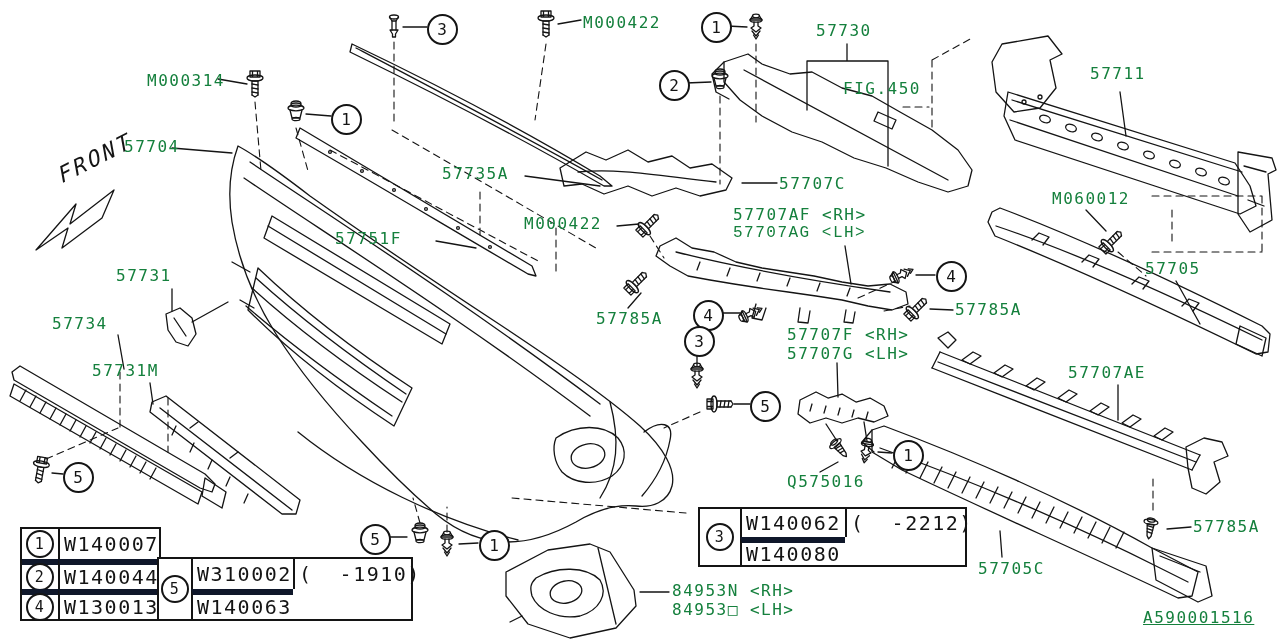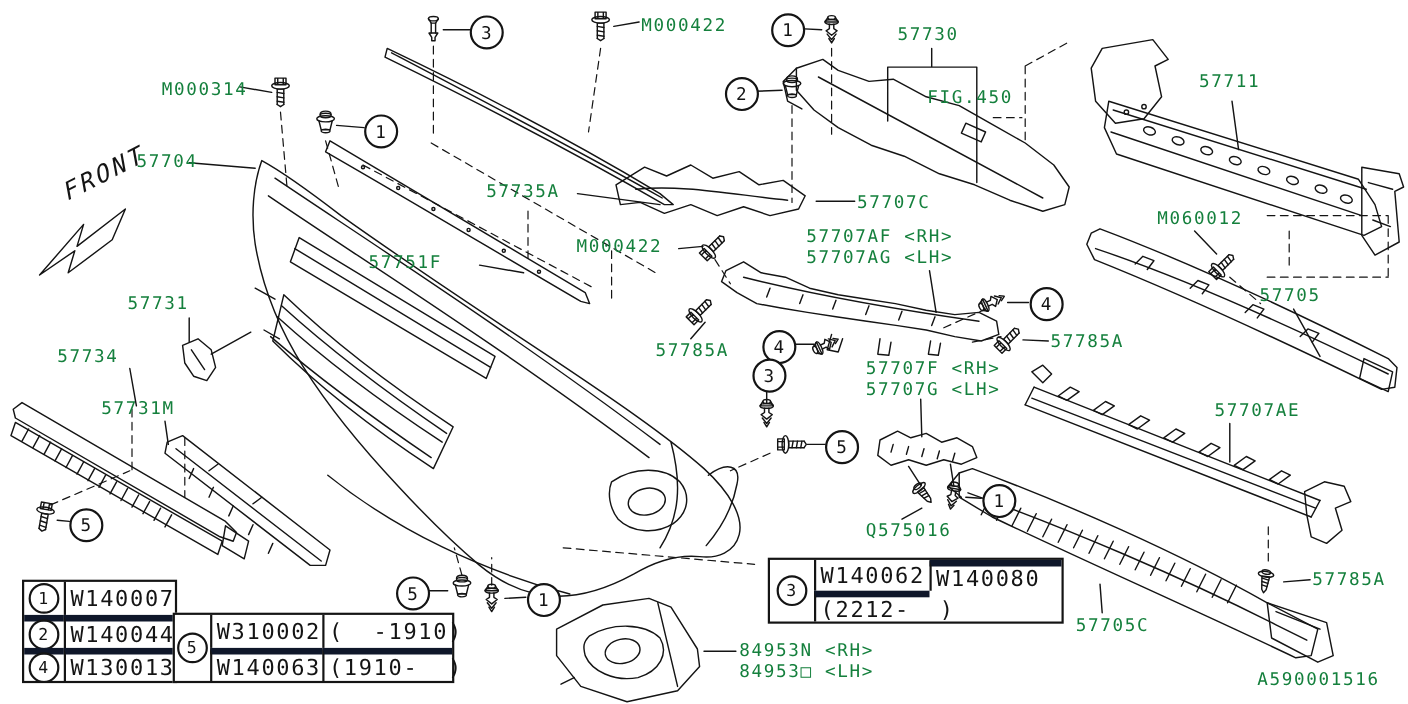"57707AG <LH>" div.plabel { font-family: none -> Liberation Mono, monospace }
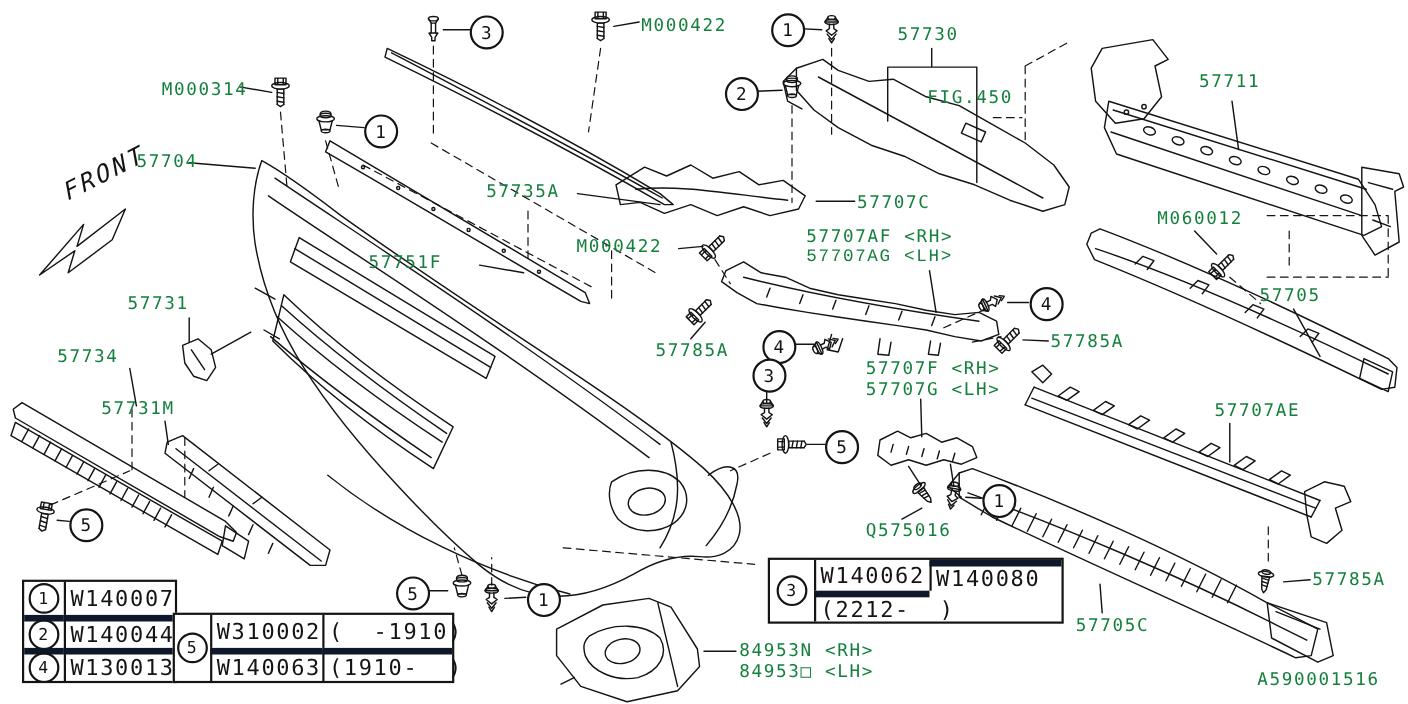"57707AE" div.plabel { margin-left: 36px -> none }
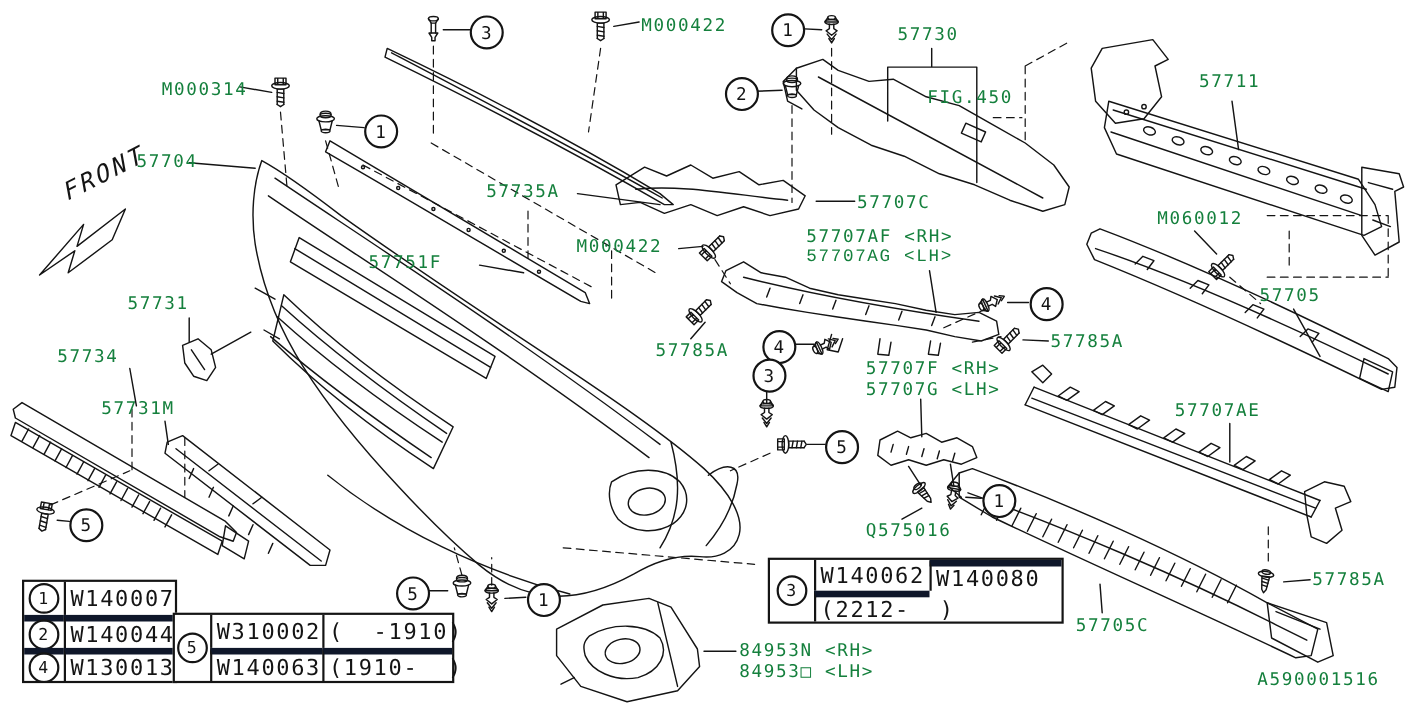"( -2212)" div.cell { html: none -> <div>( -2212)</div> }
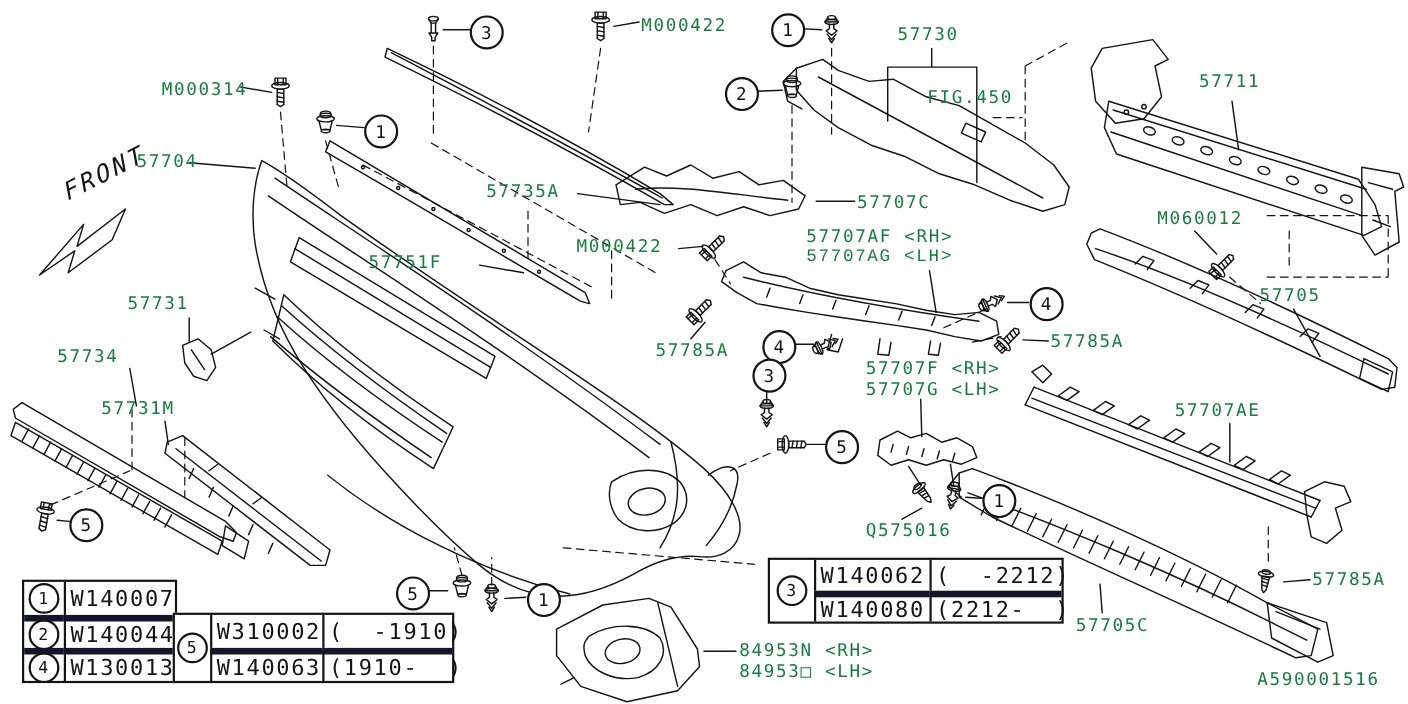"(2212- )" div.cell { html: <div>(2212- )</div> -> none }
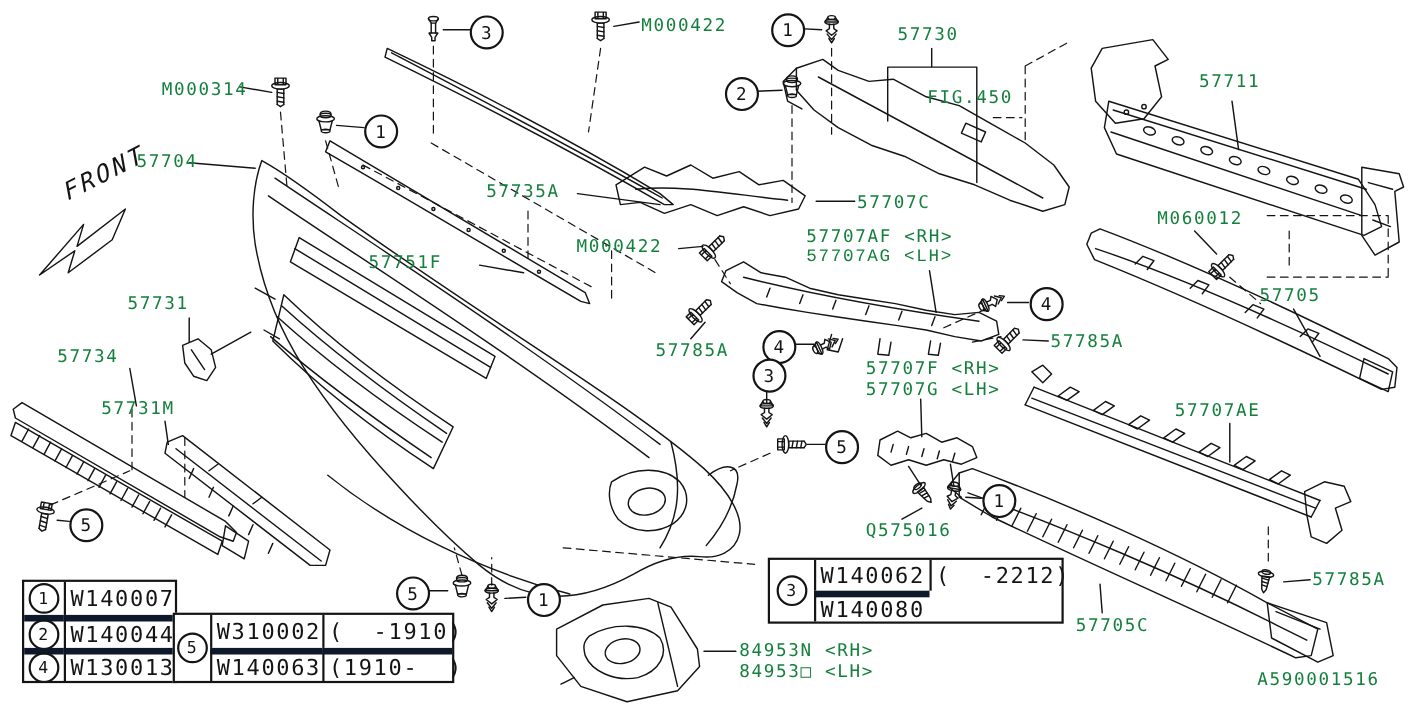"(1910- )" div.cell { html: <div>(1910- )</div> -> none }
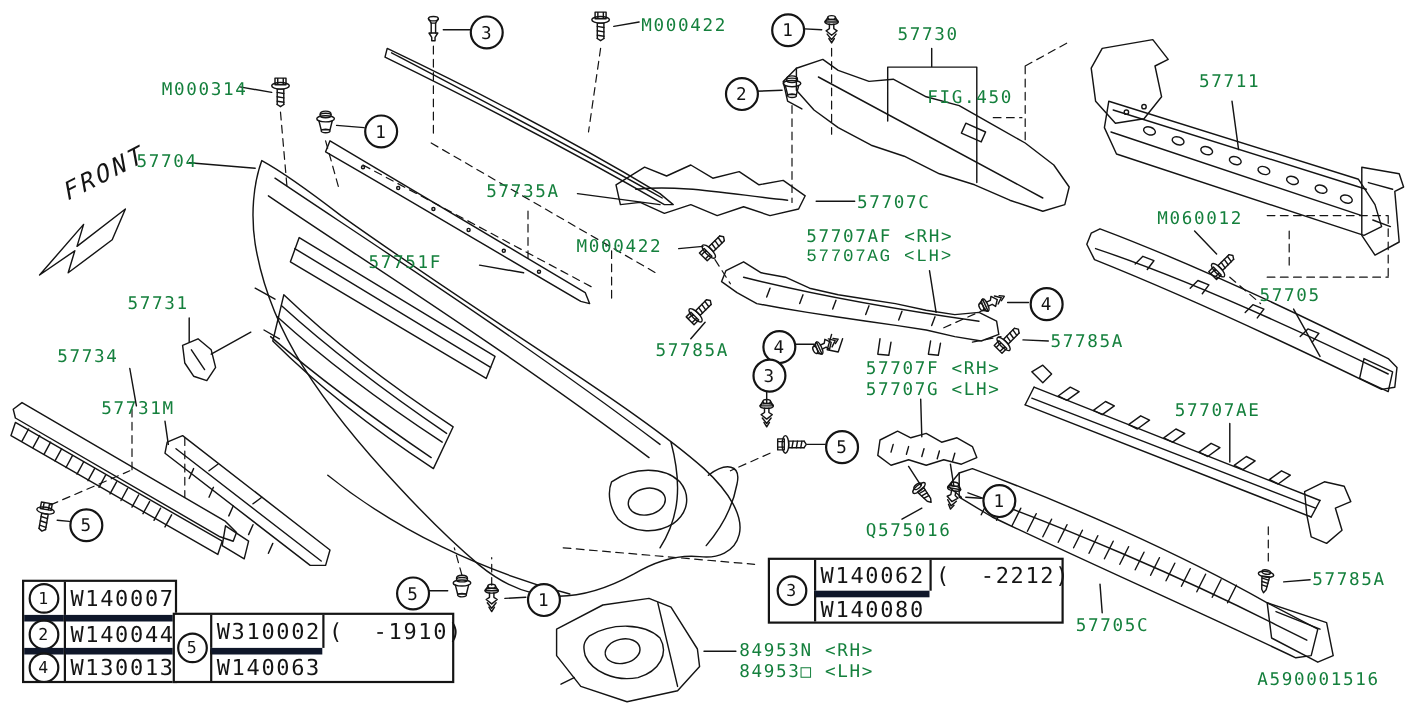"A590001516" div.plabel { text-decoration: none -> underline }
